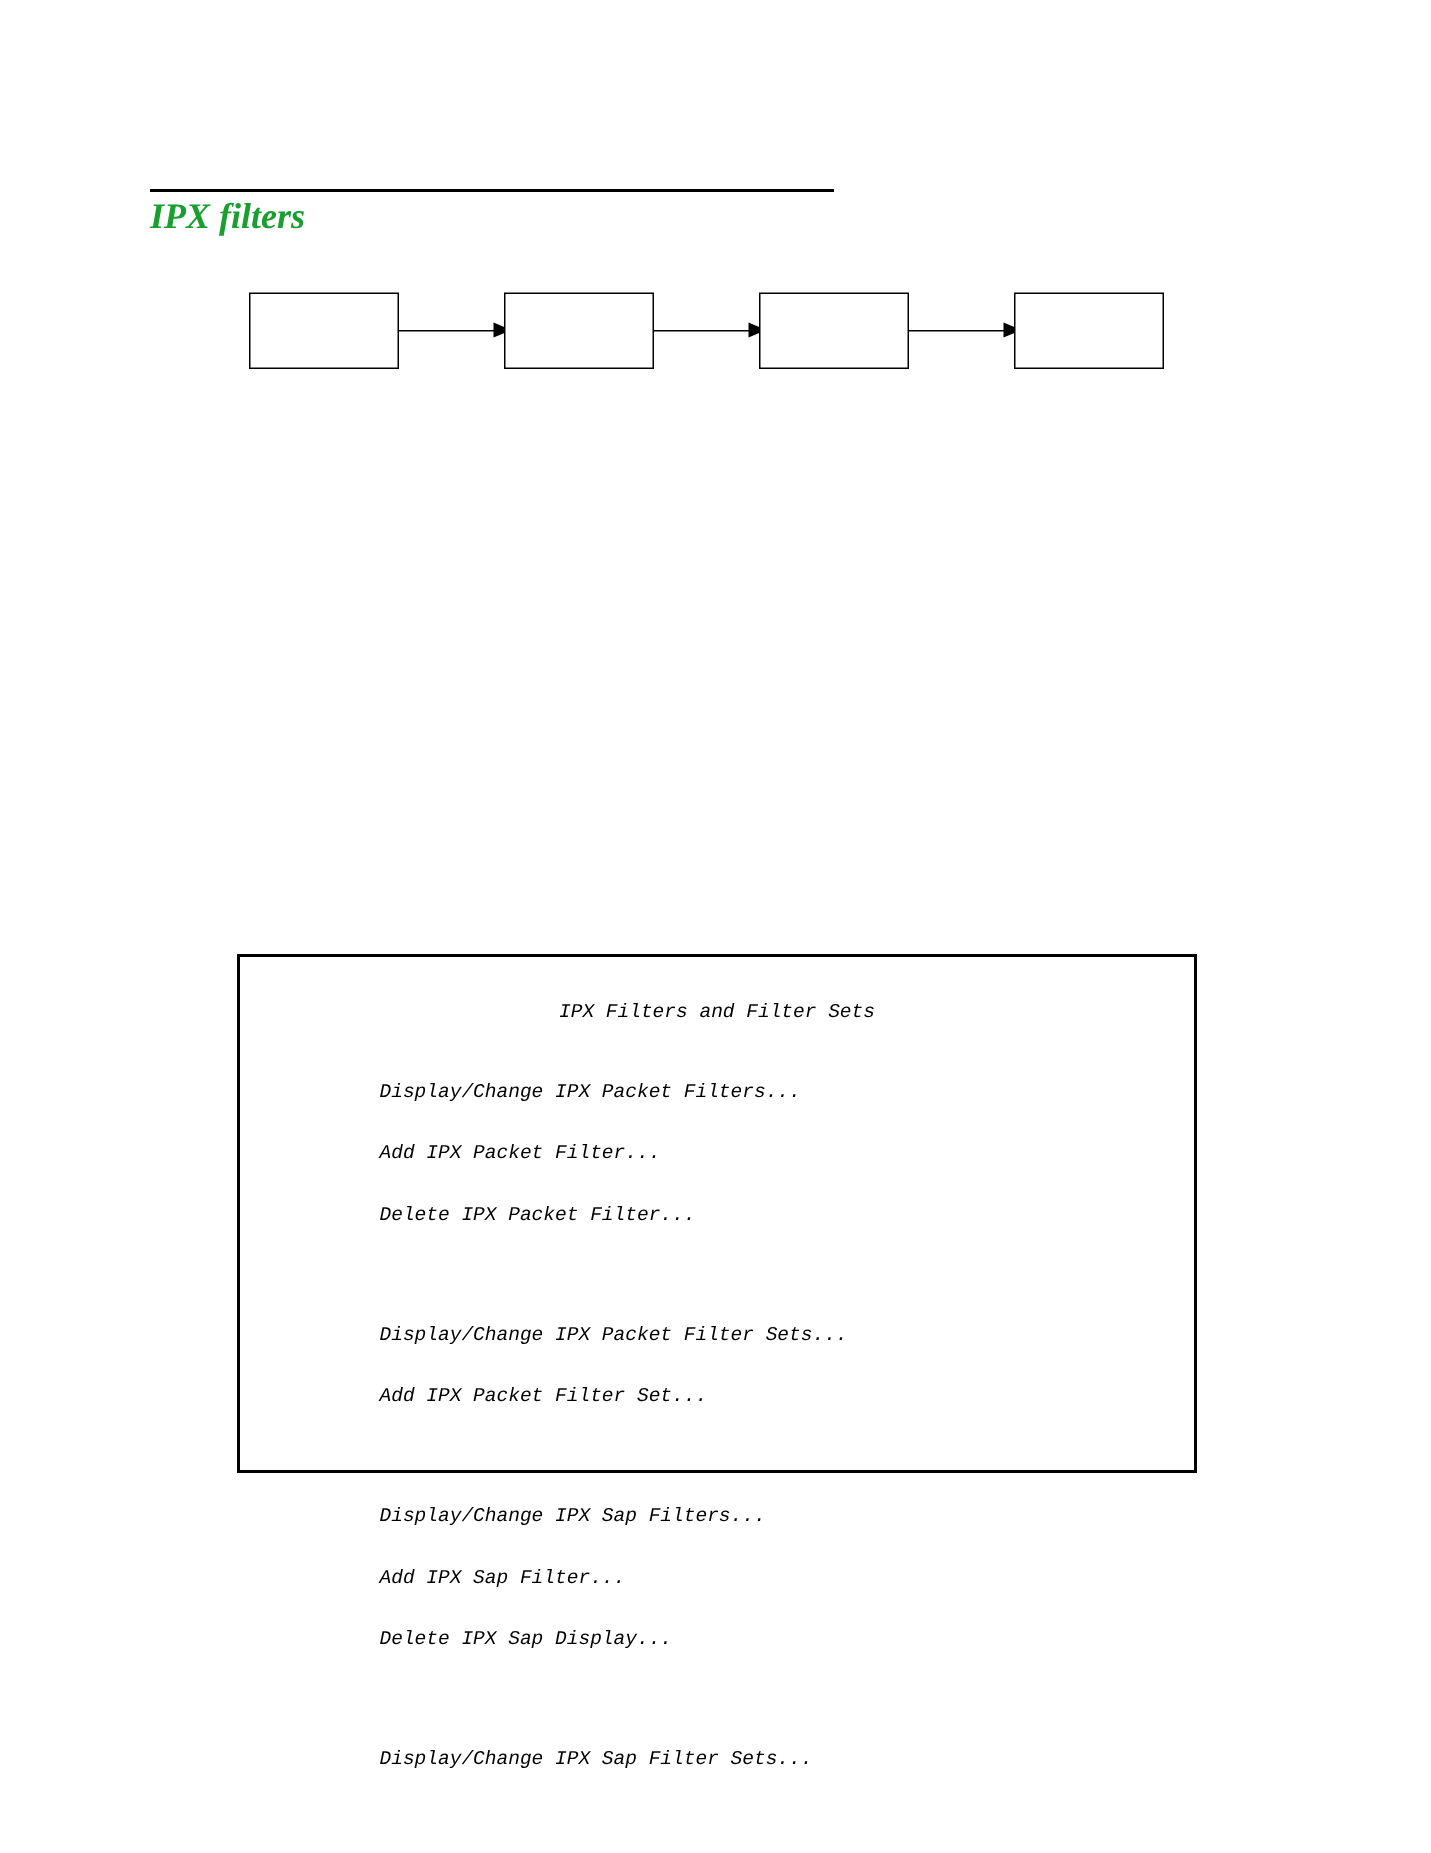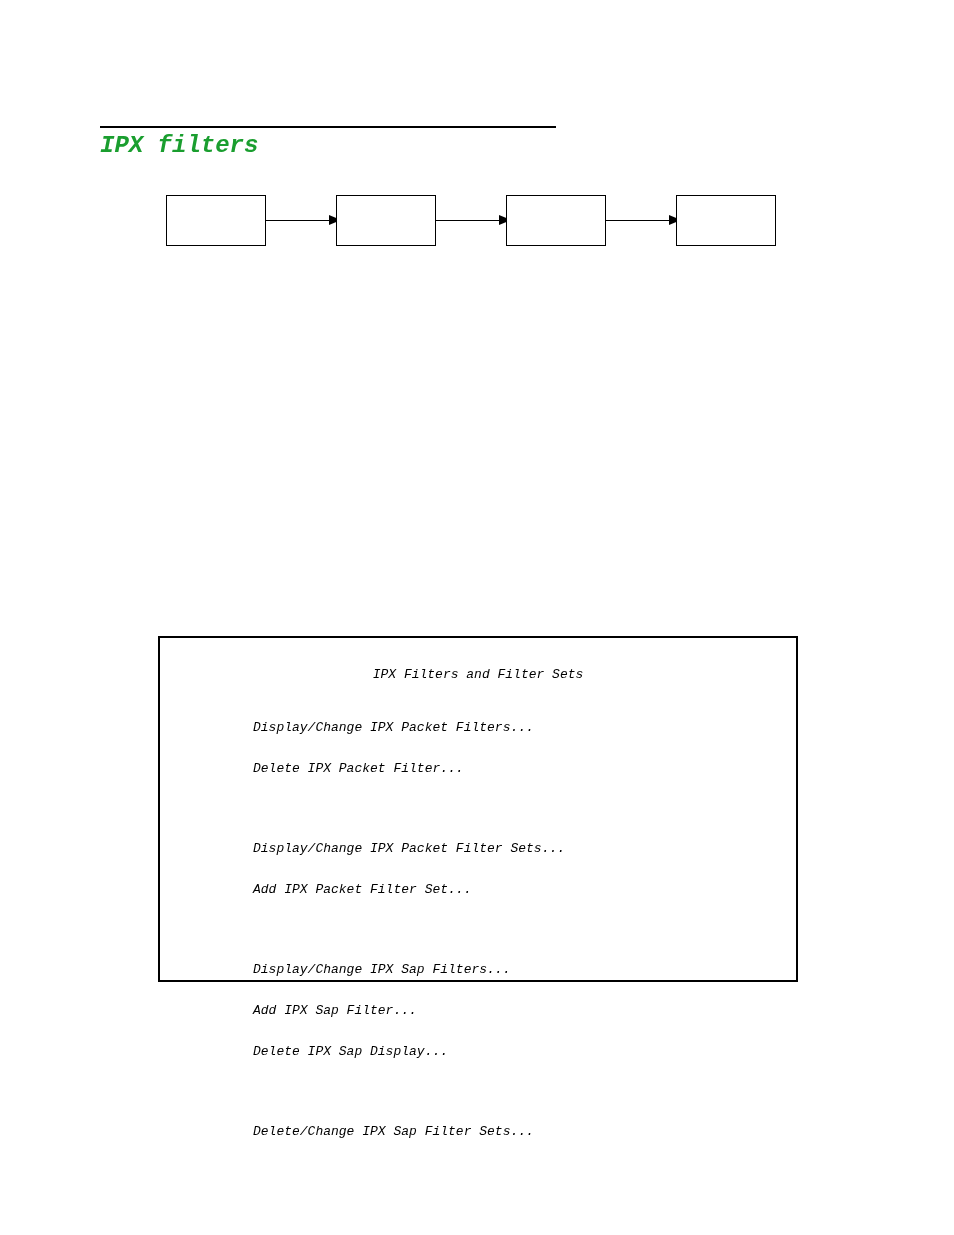"IPX filters" .section-title { font-family: Liberation Mono, monospace -> Liberation Serif, serif }
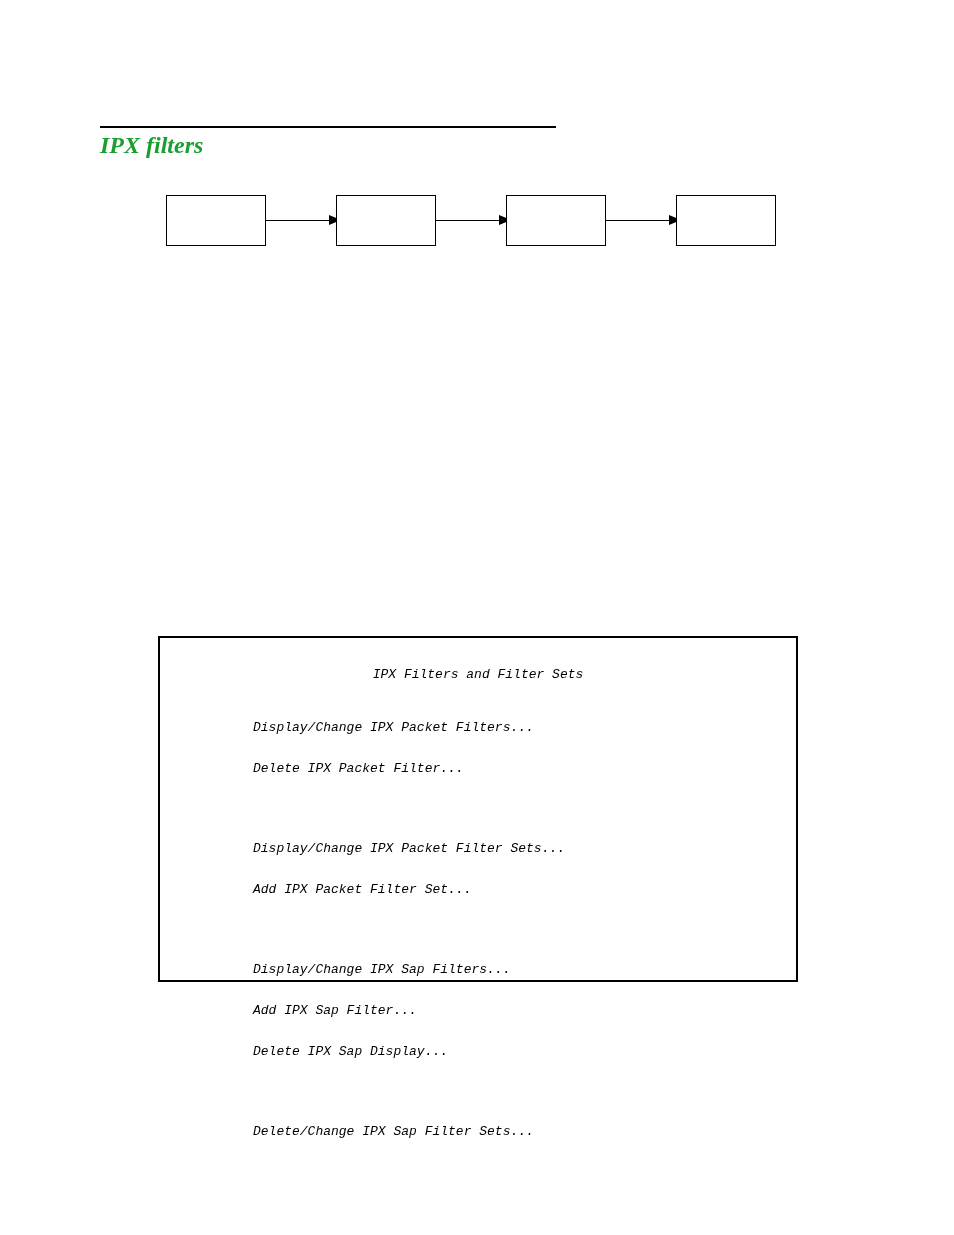"Add IPX Packet Filter..." div { html: none -> <div>Add IPX Packet Filter...</div> }
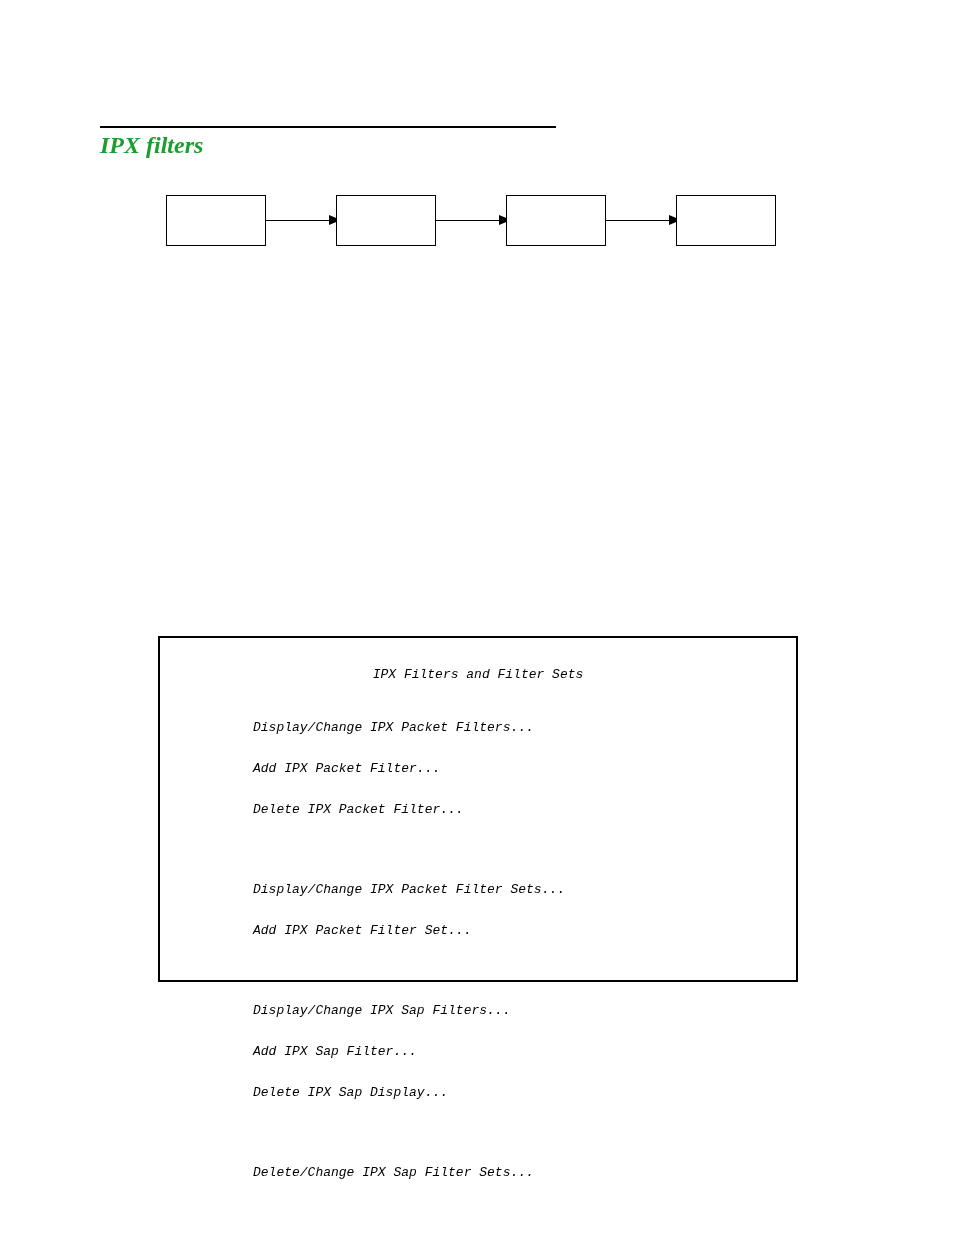"Delete/Change IPX Sap Filter Sets..." div { text: Delete/Change -> Display/Change }
